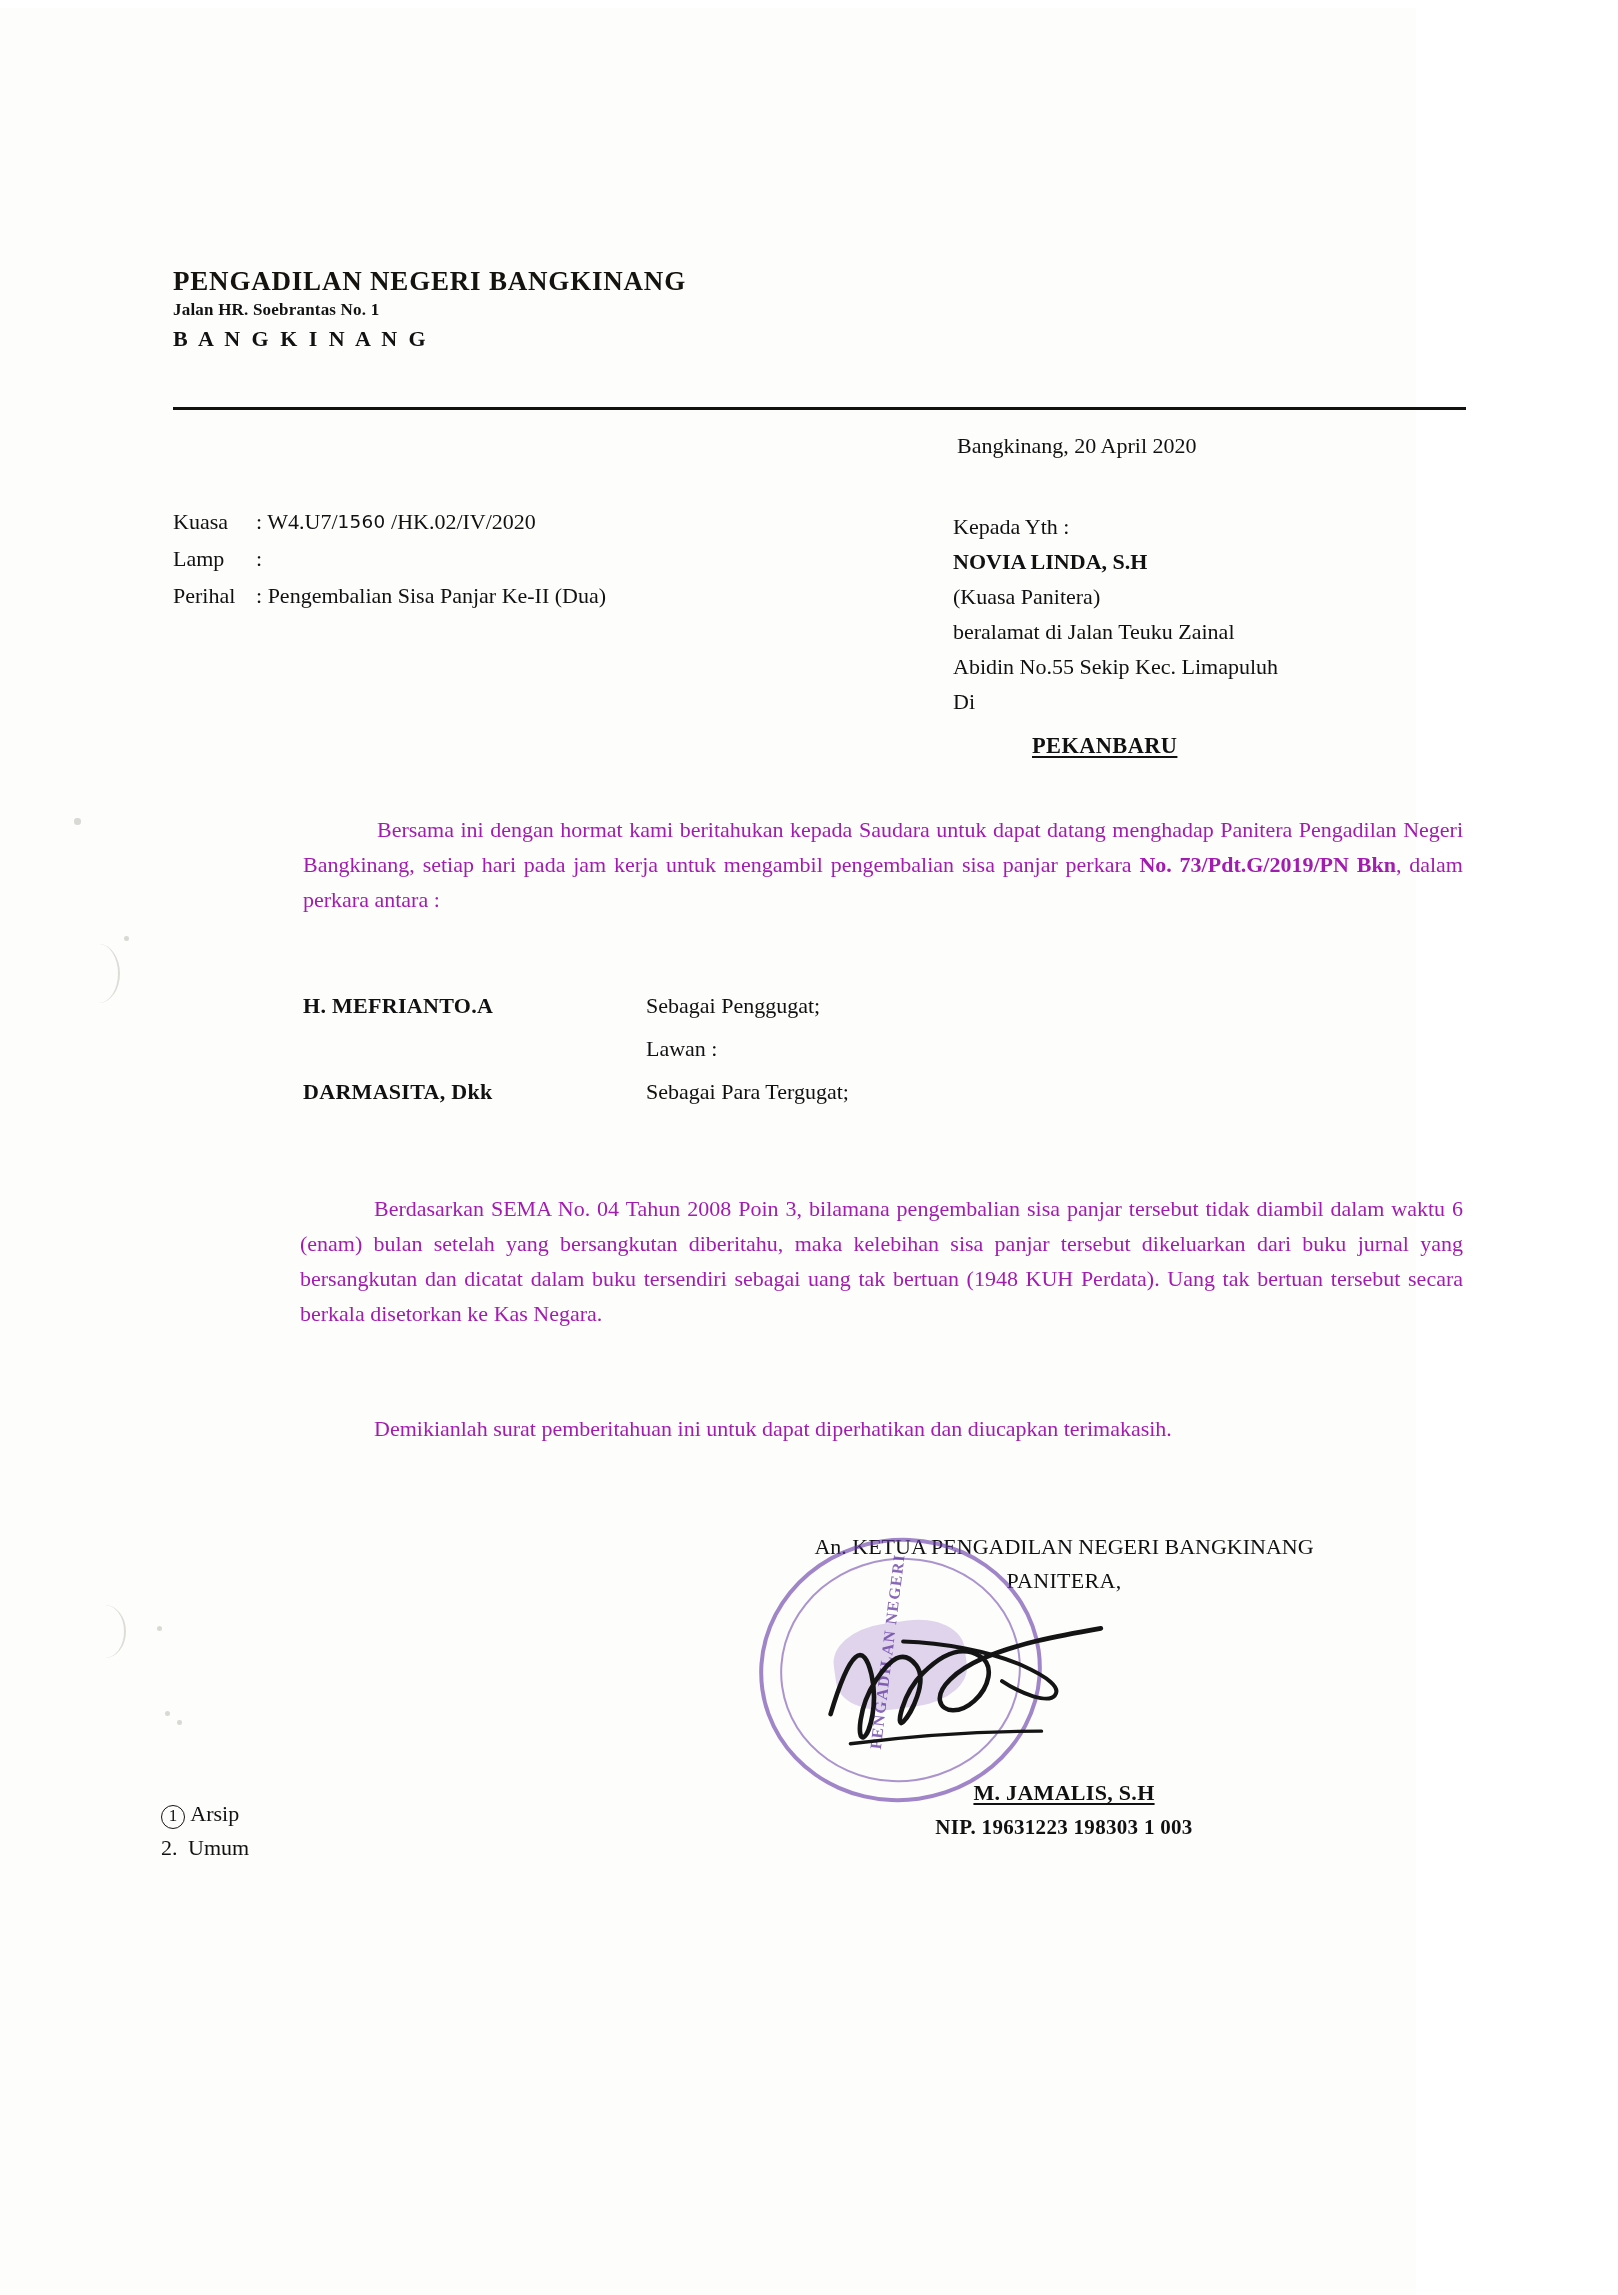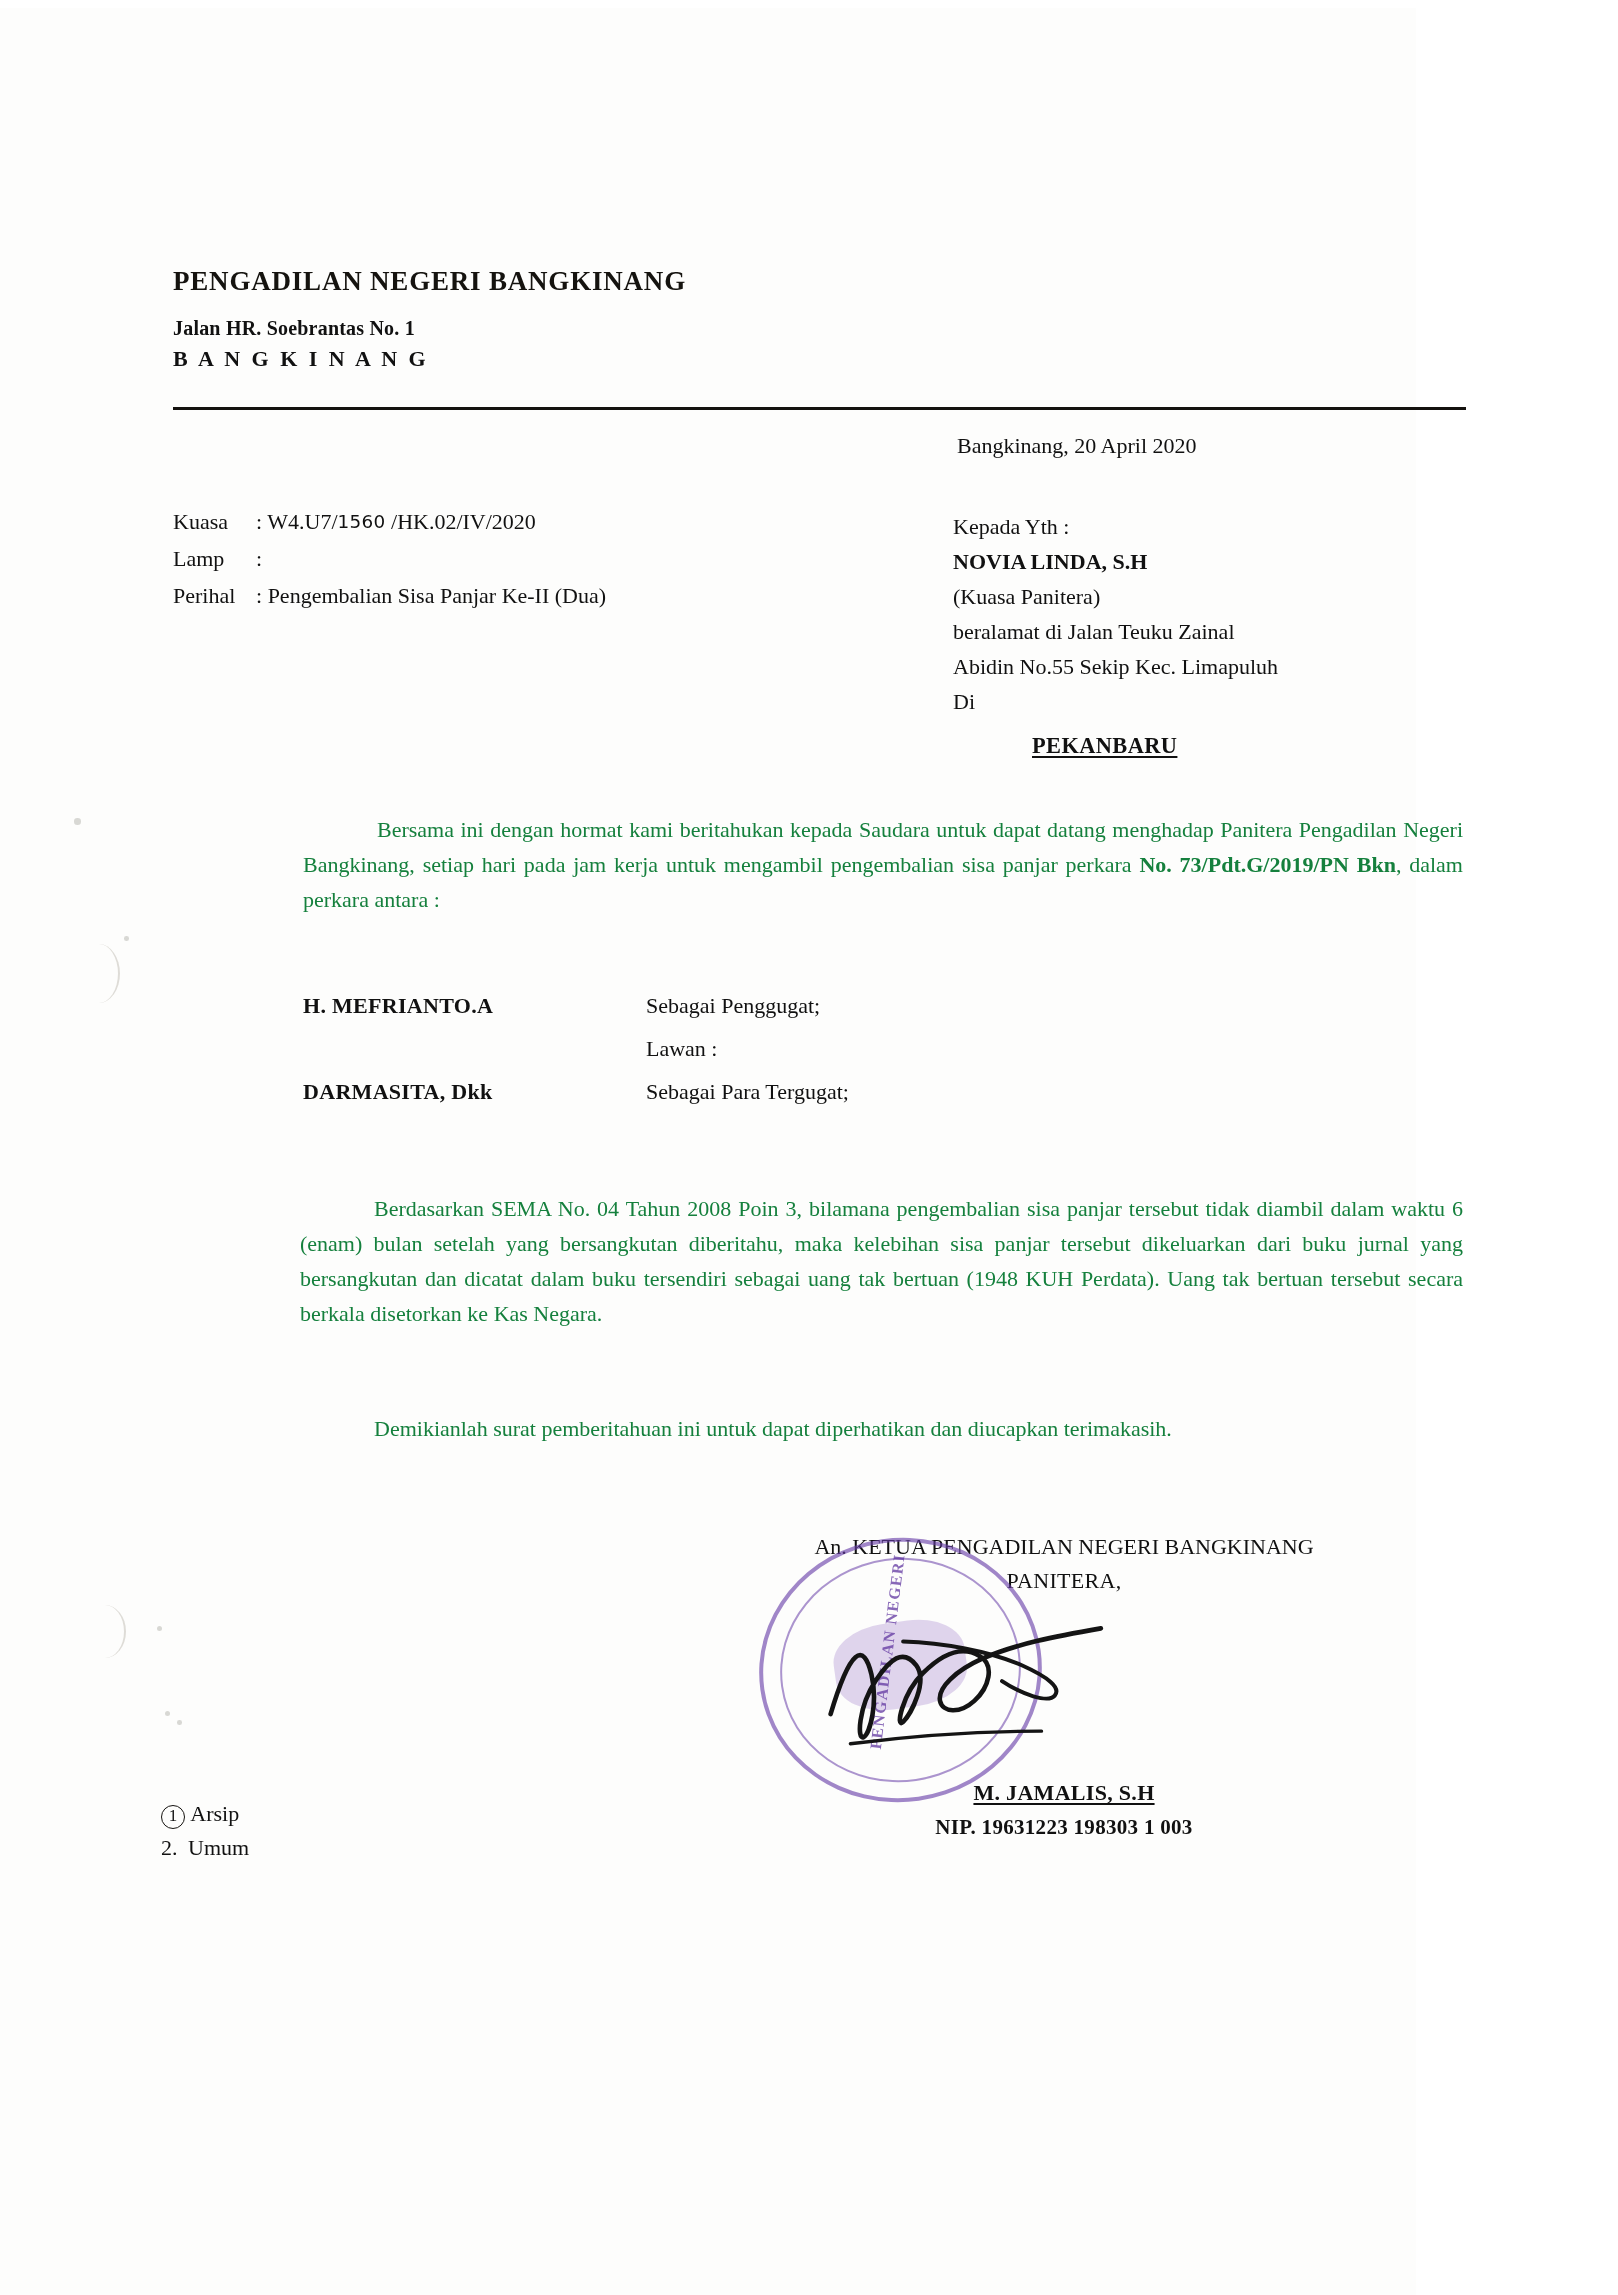"Jalan HR. Soebrantas No. 1" .lh-line2 { font-size: 20px -> 17px; margin-top: 20px -> 3px }
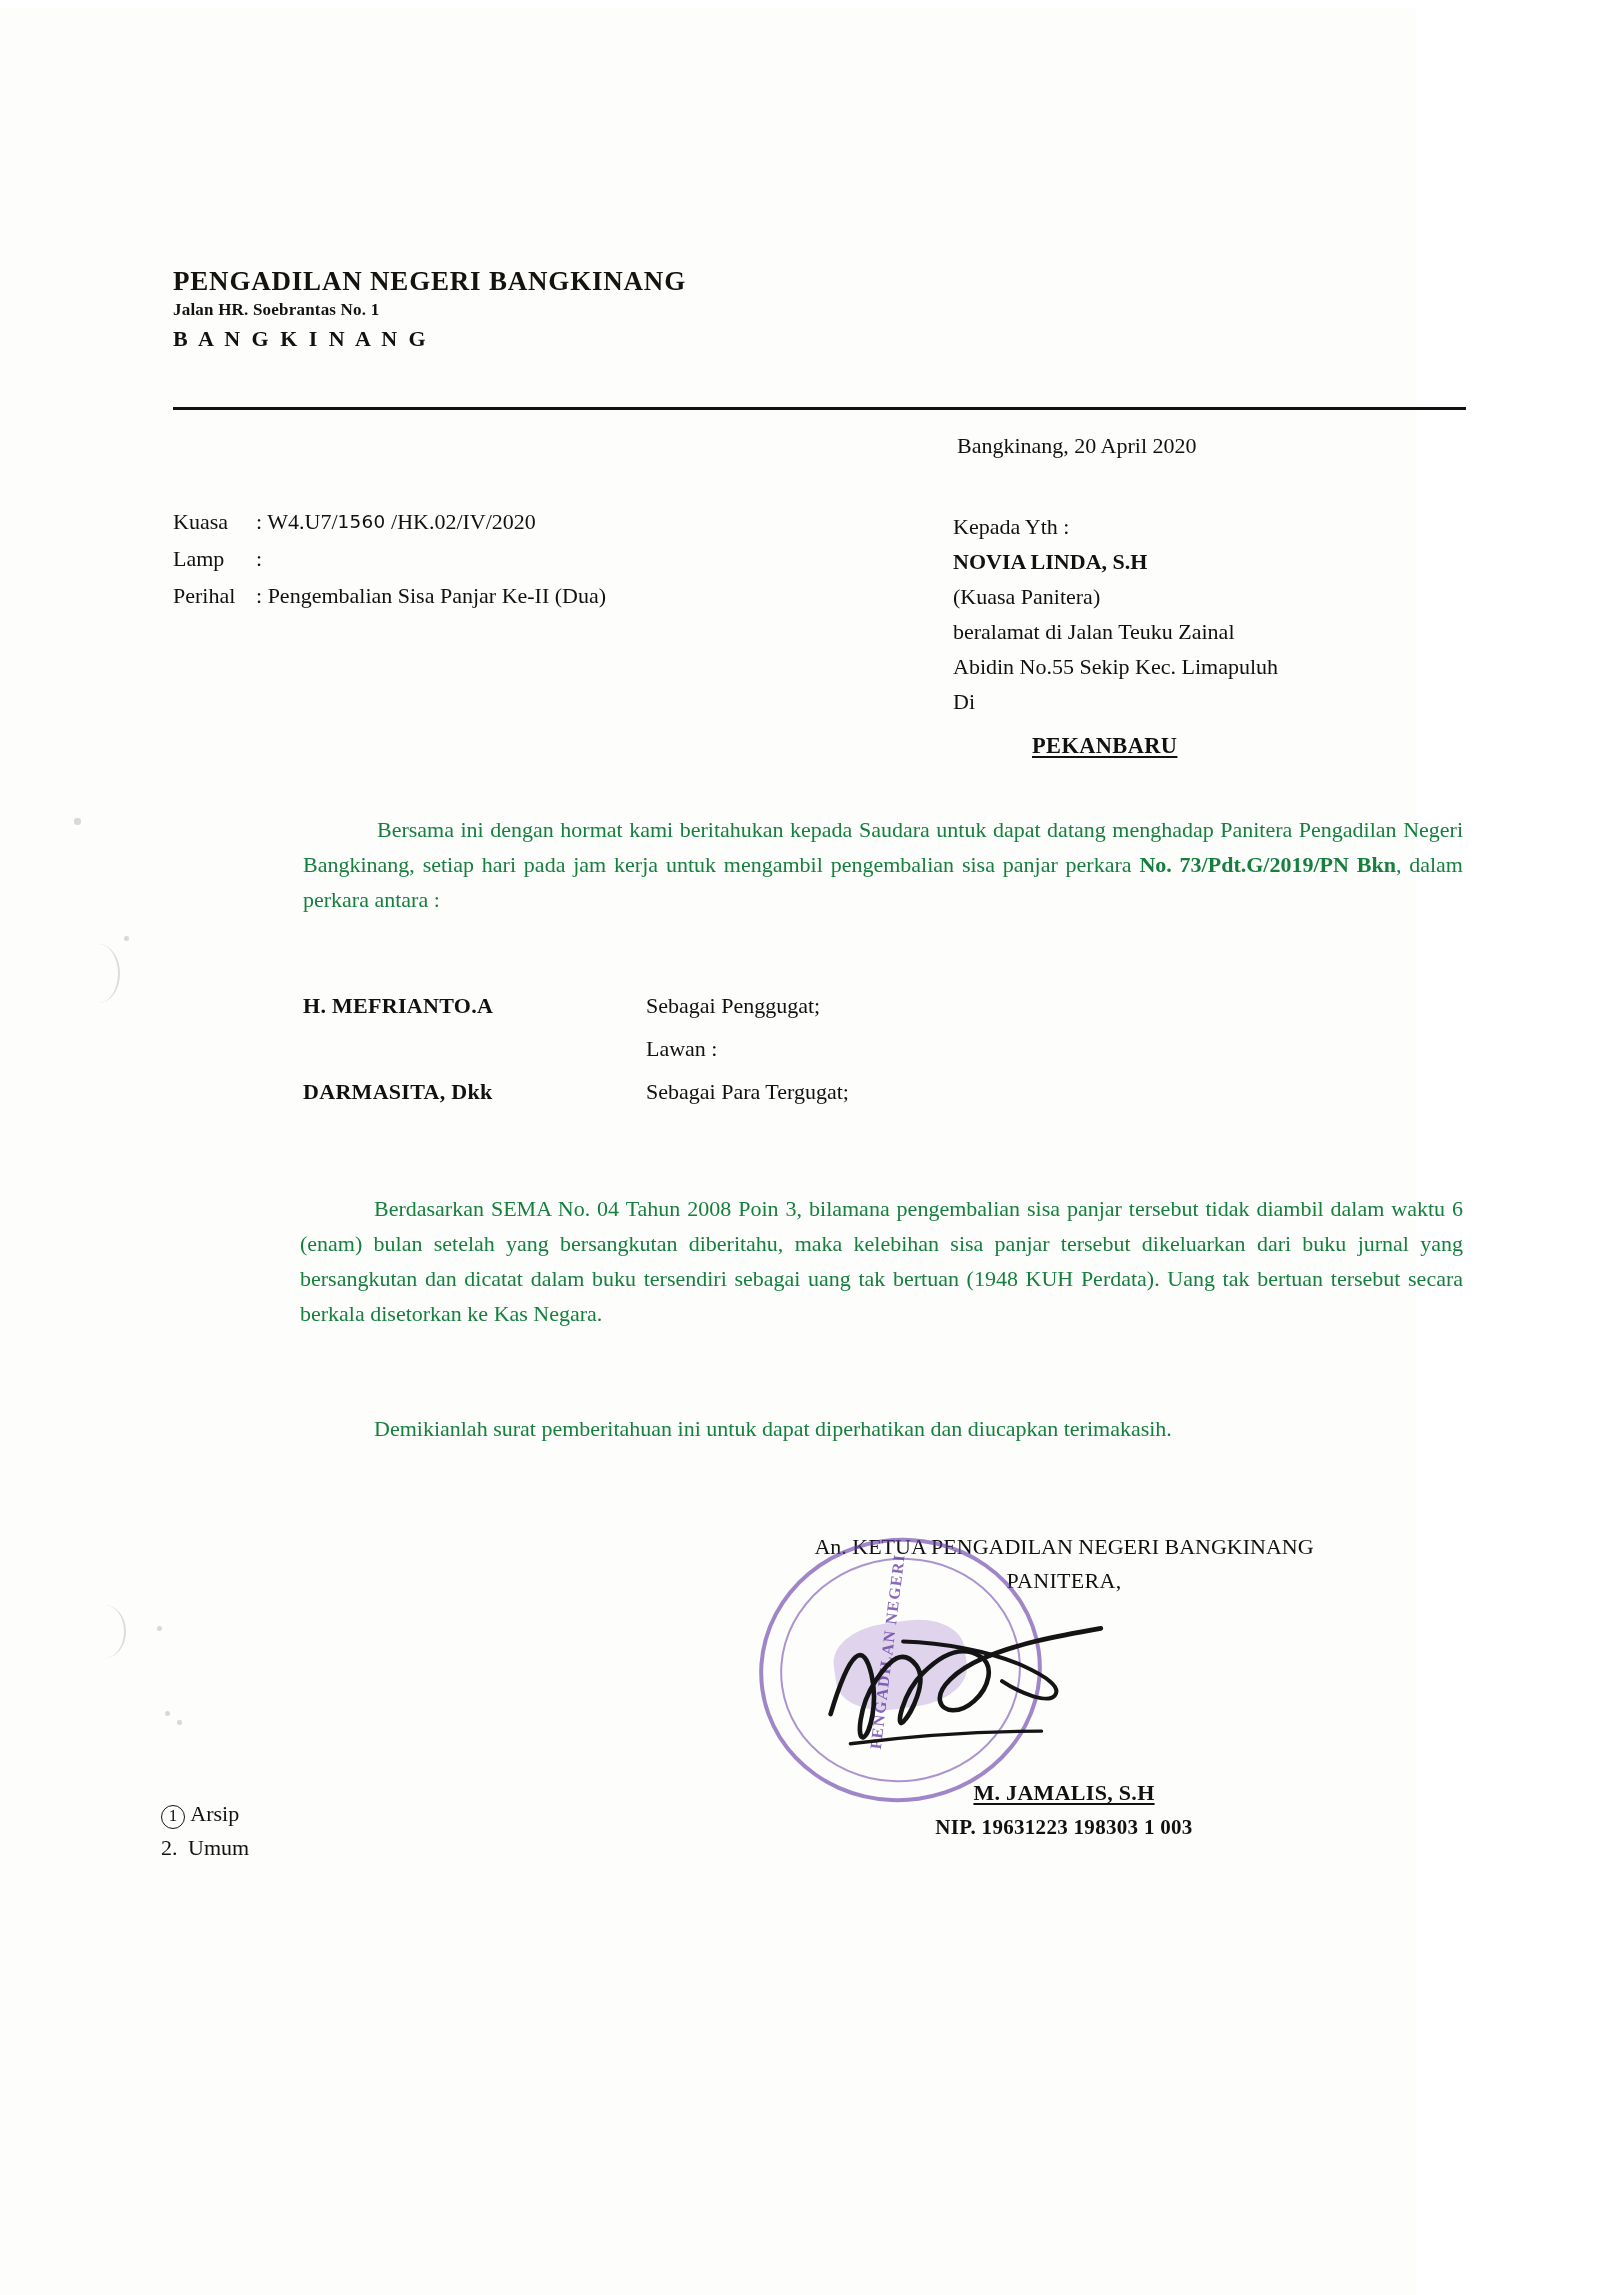"Bersama ini dengan hormat kami" .para { color: #15803d -> #a21caf }
